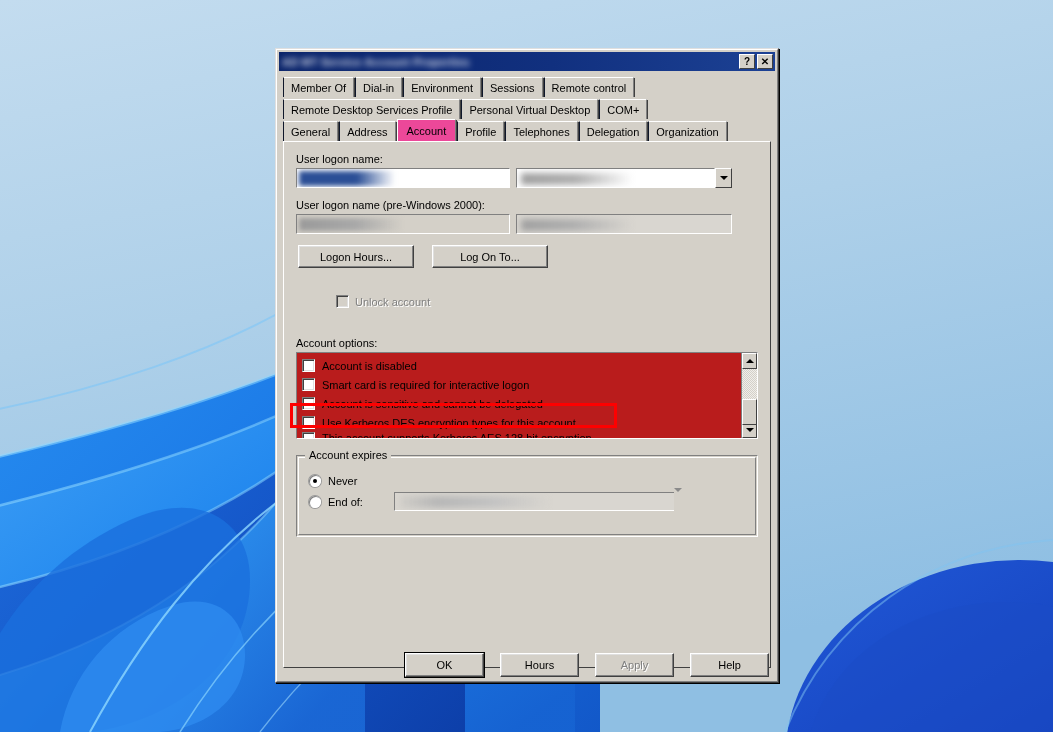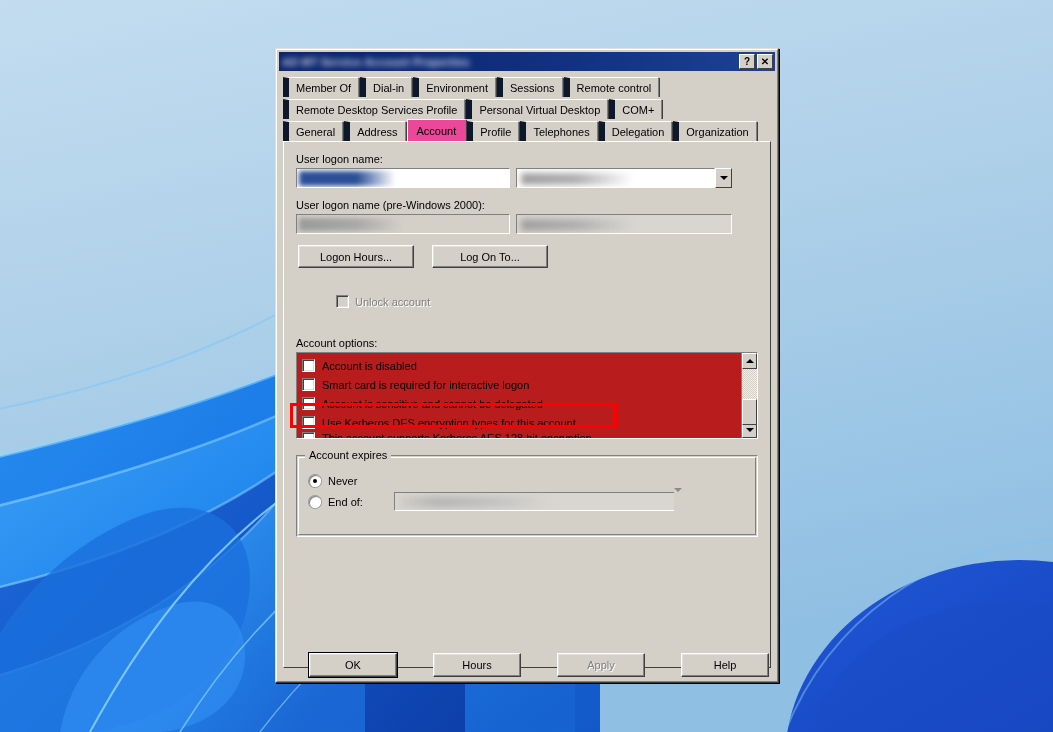"Member Of" .tab { border-left: 6px solid #0f172a -> 1px solid #0f172a }
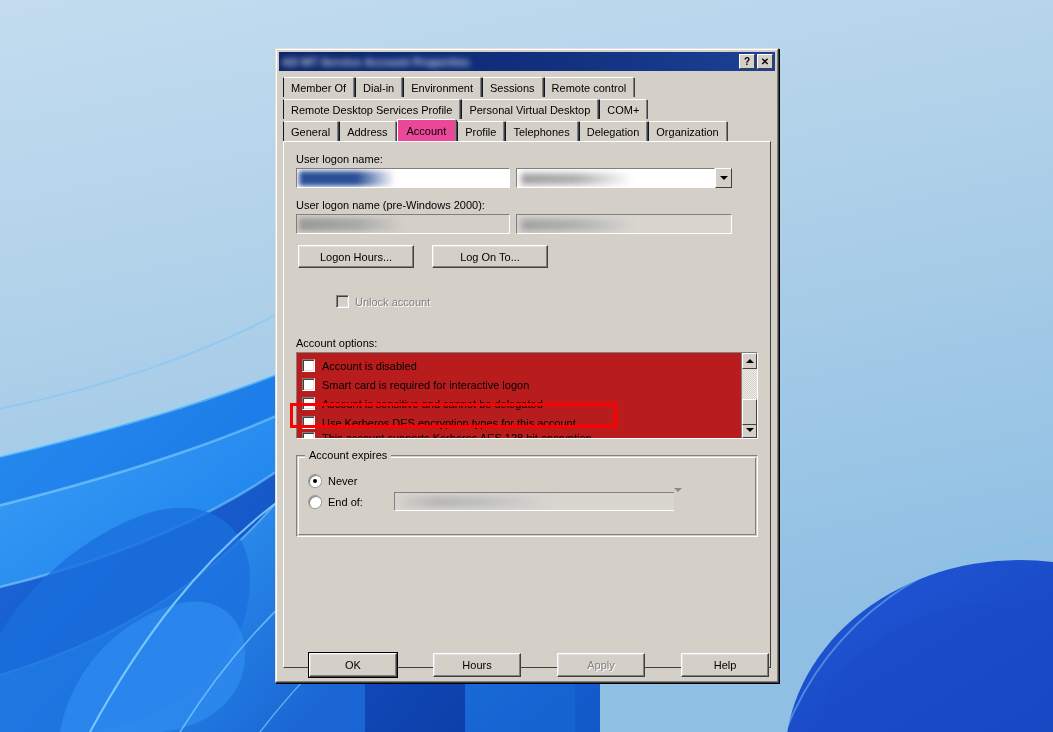"OK" .w-btn.footer-btn { margin-left: 20px -> none; width: 88px -> 79px }
